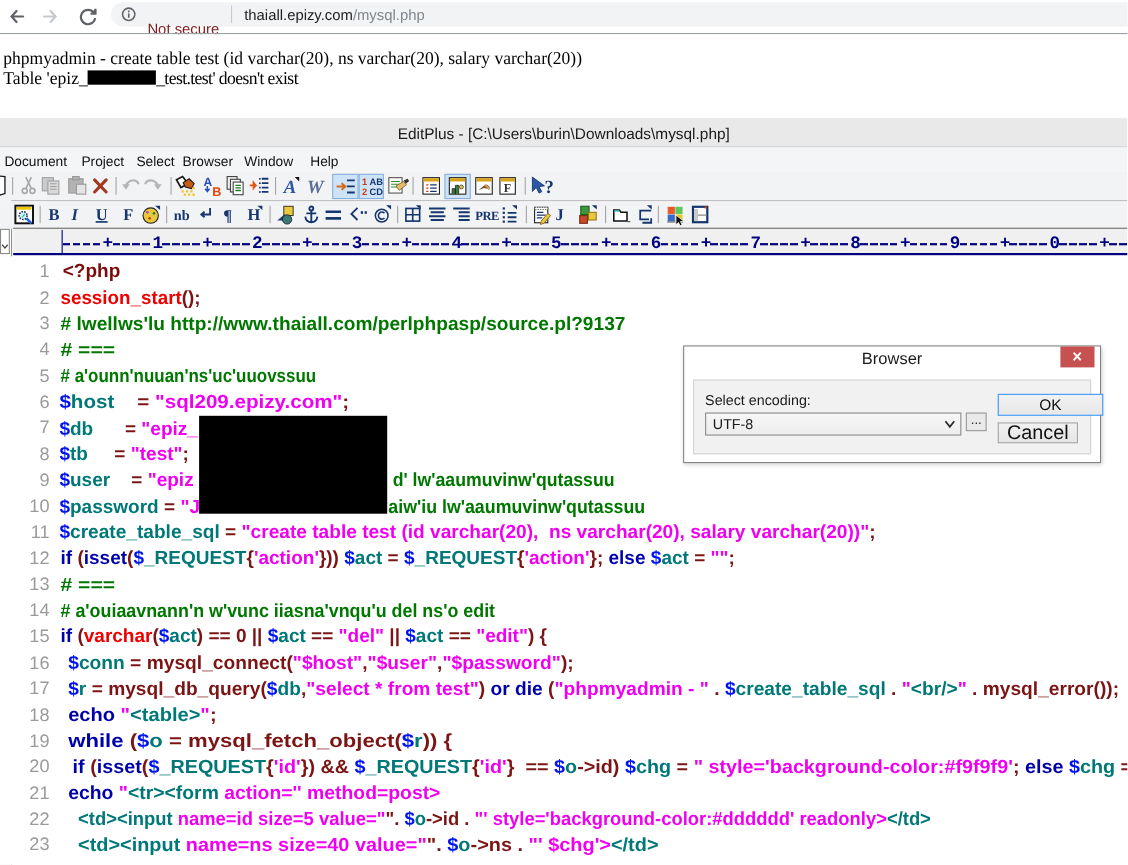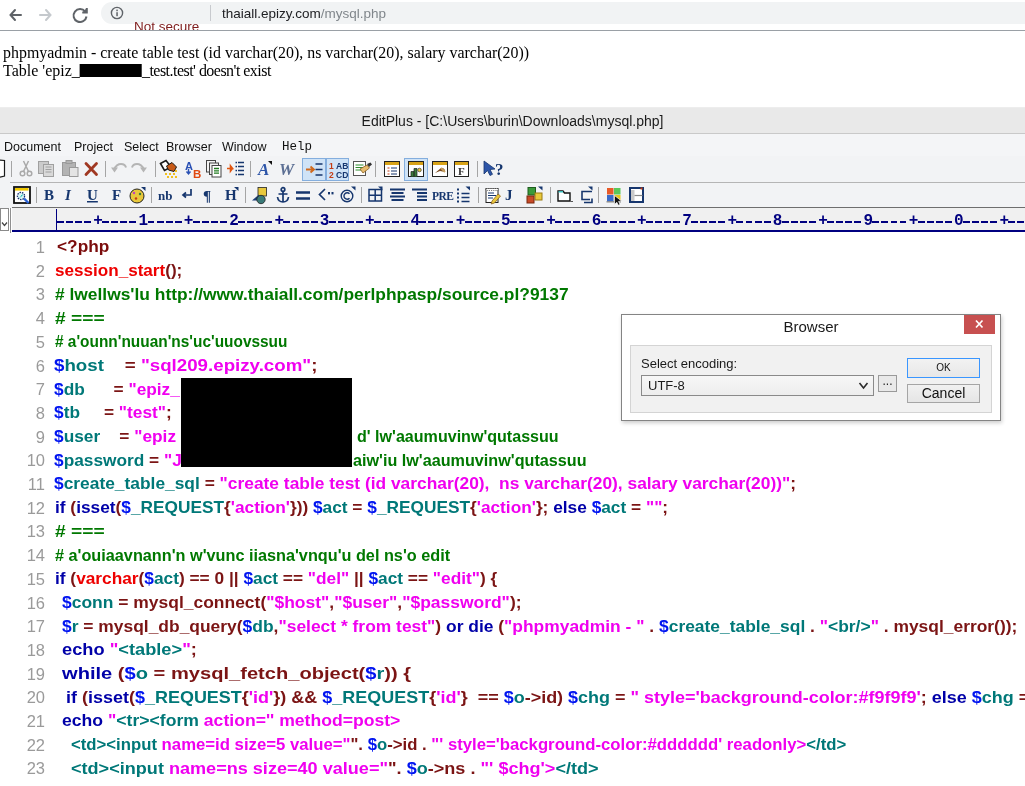"Help" span { font-family: Liberation Mono, monospace -> none }
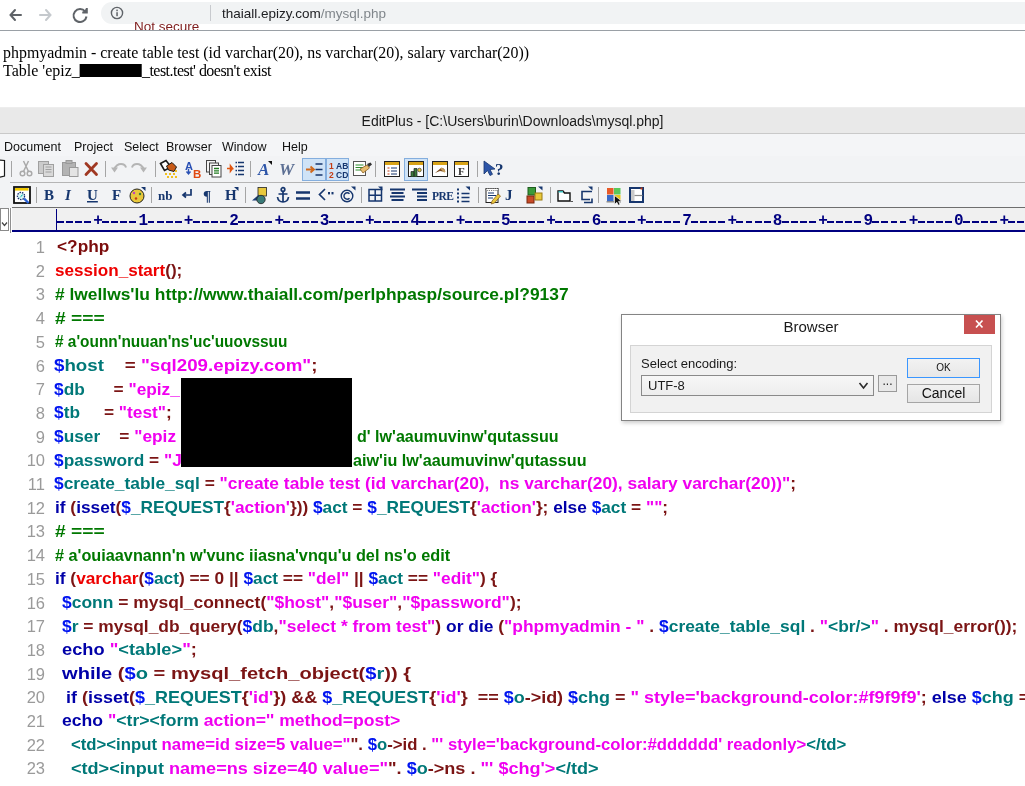"OK" div.abs { font-size: 10px -> 14px; width: 73px -> 96px }
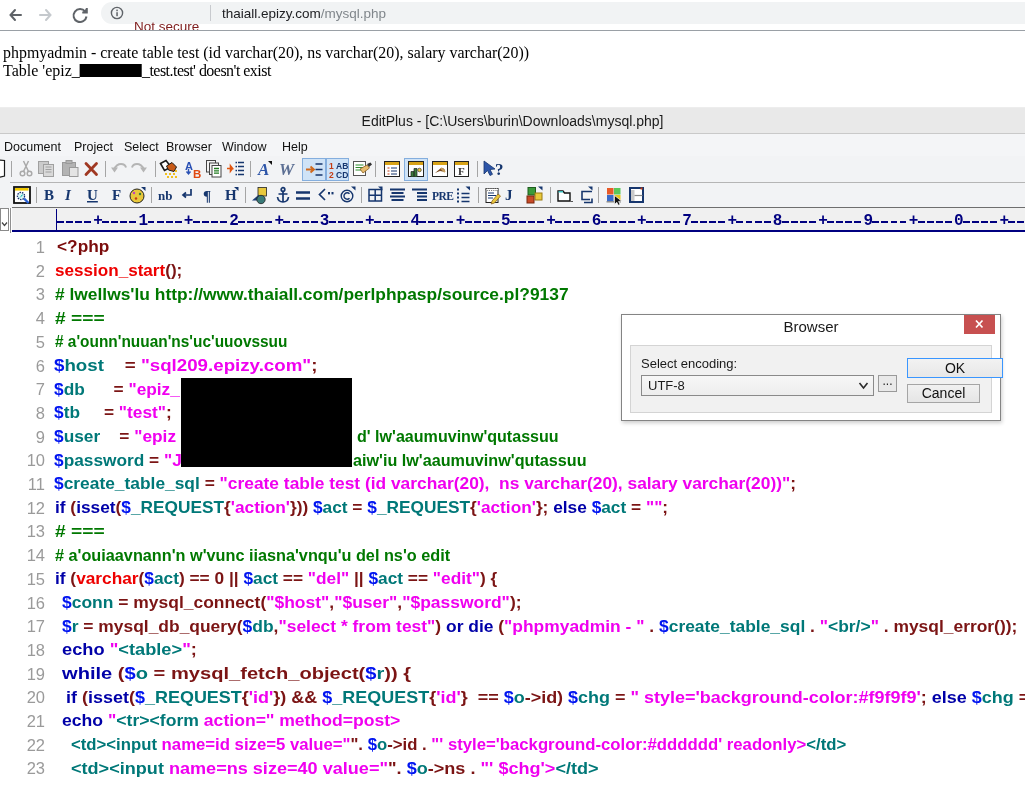"Cancel" div.abs { font-size: 14px -> 18px }
